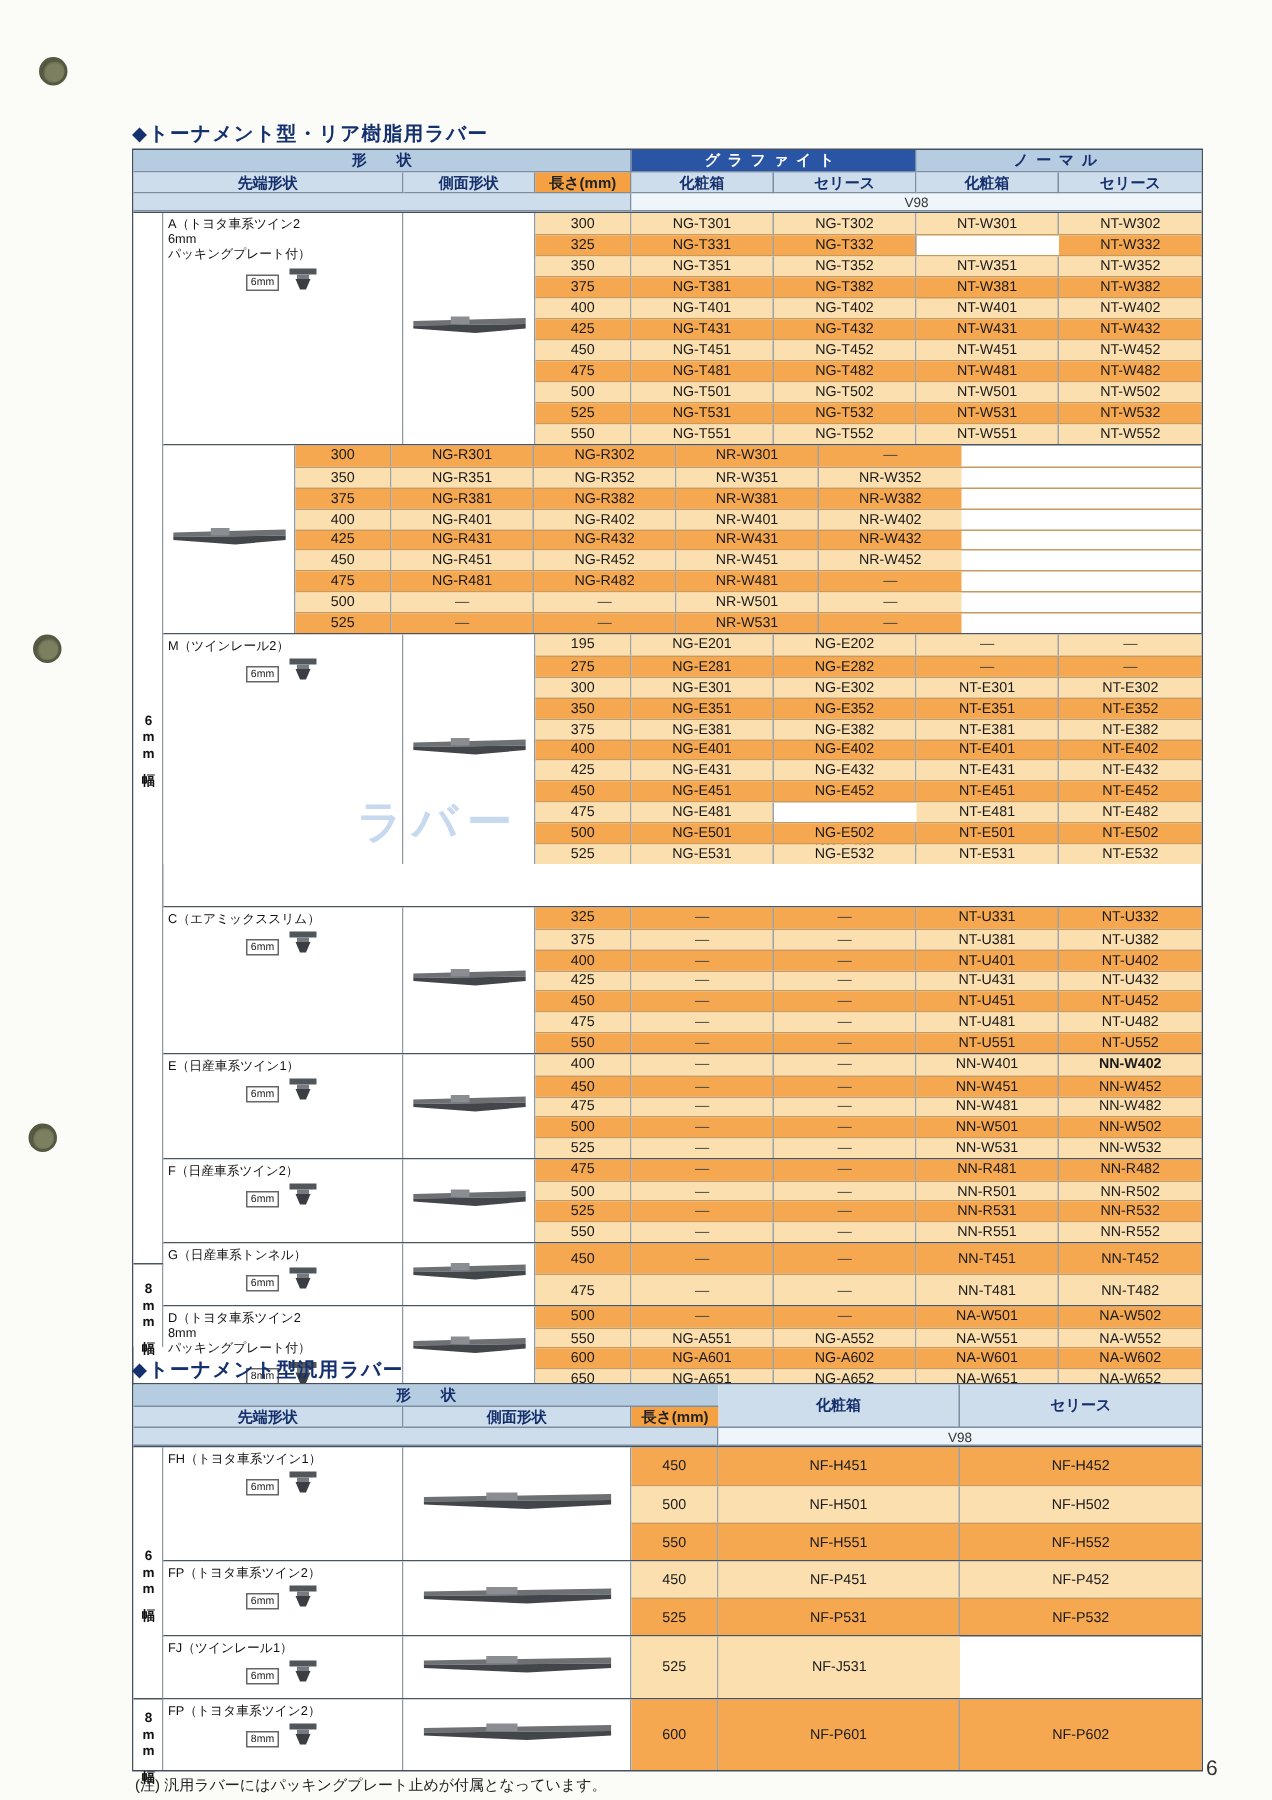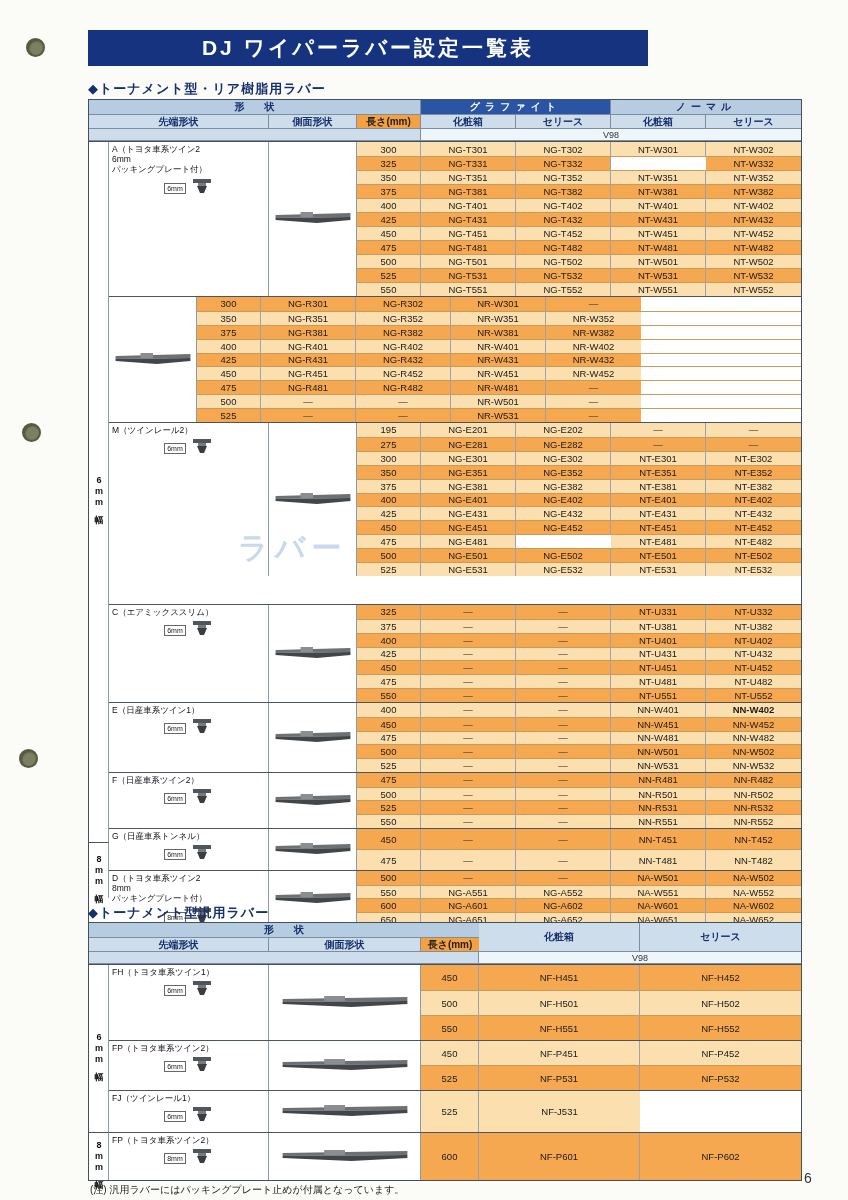"DJ ワイパーラバー設定一覧表" div.banner { html: <div>DJ ワイパーラバー設定一覧表</div> -> none }
